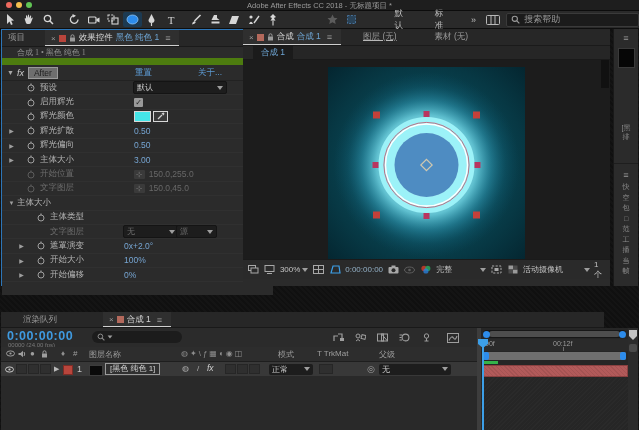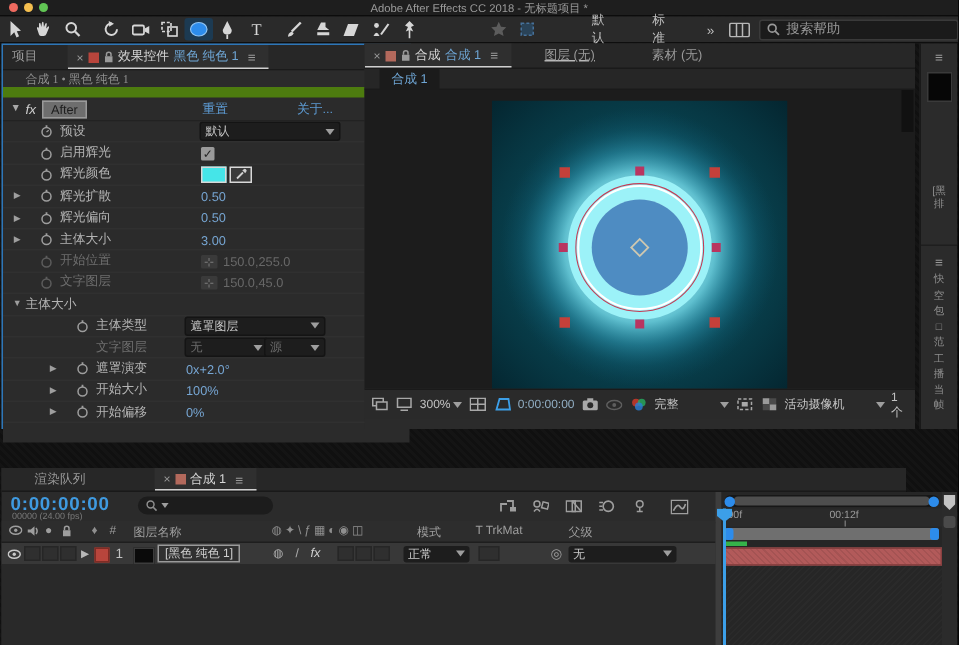"主体类型" .erow.child { padding-left: 24px -> 10px }
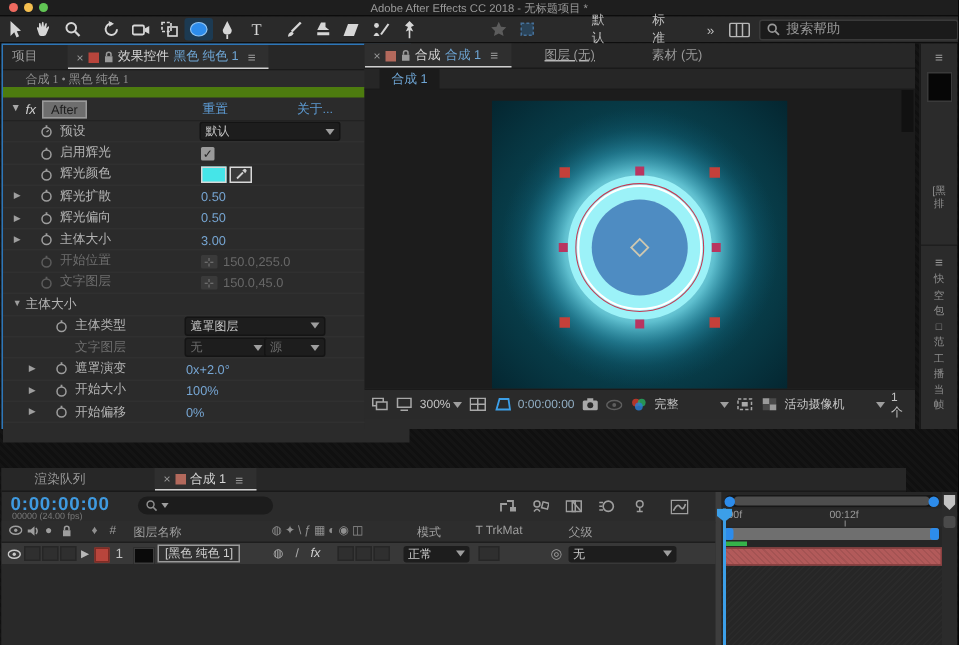"遮罩图层" span.edrop { html: <span> <span>遮罩图层</span> <span></span> </span> -> none }
